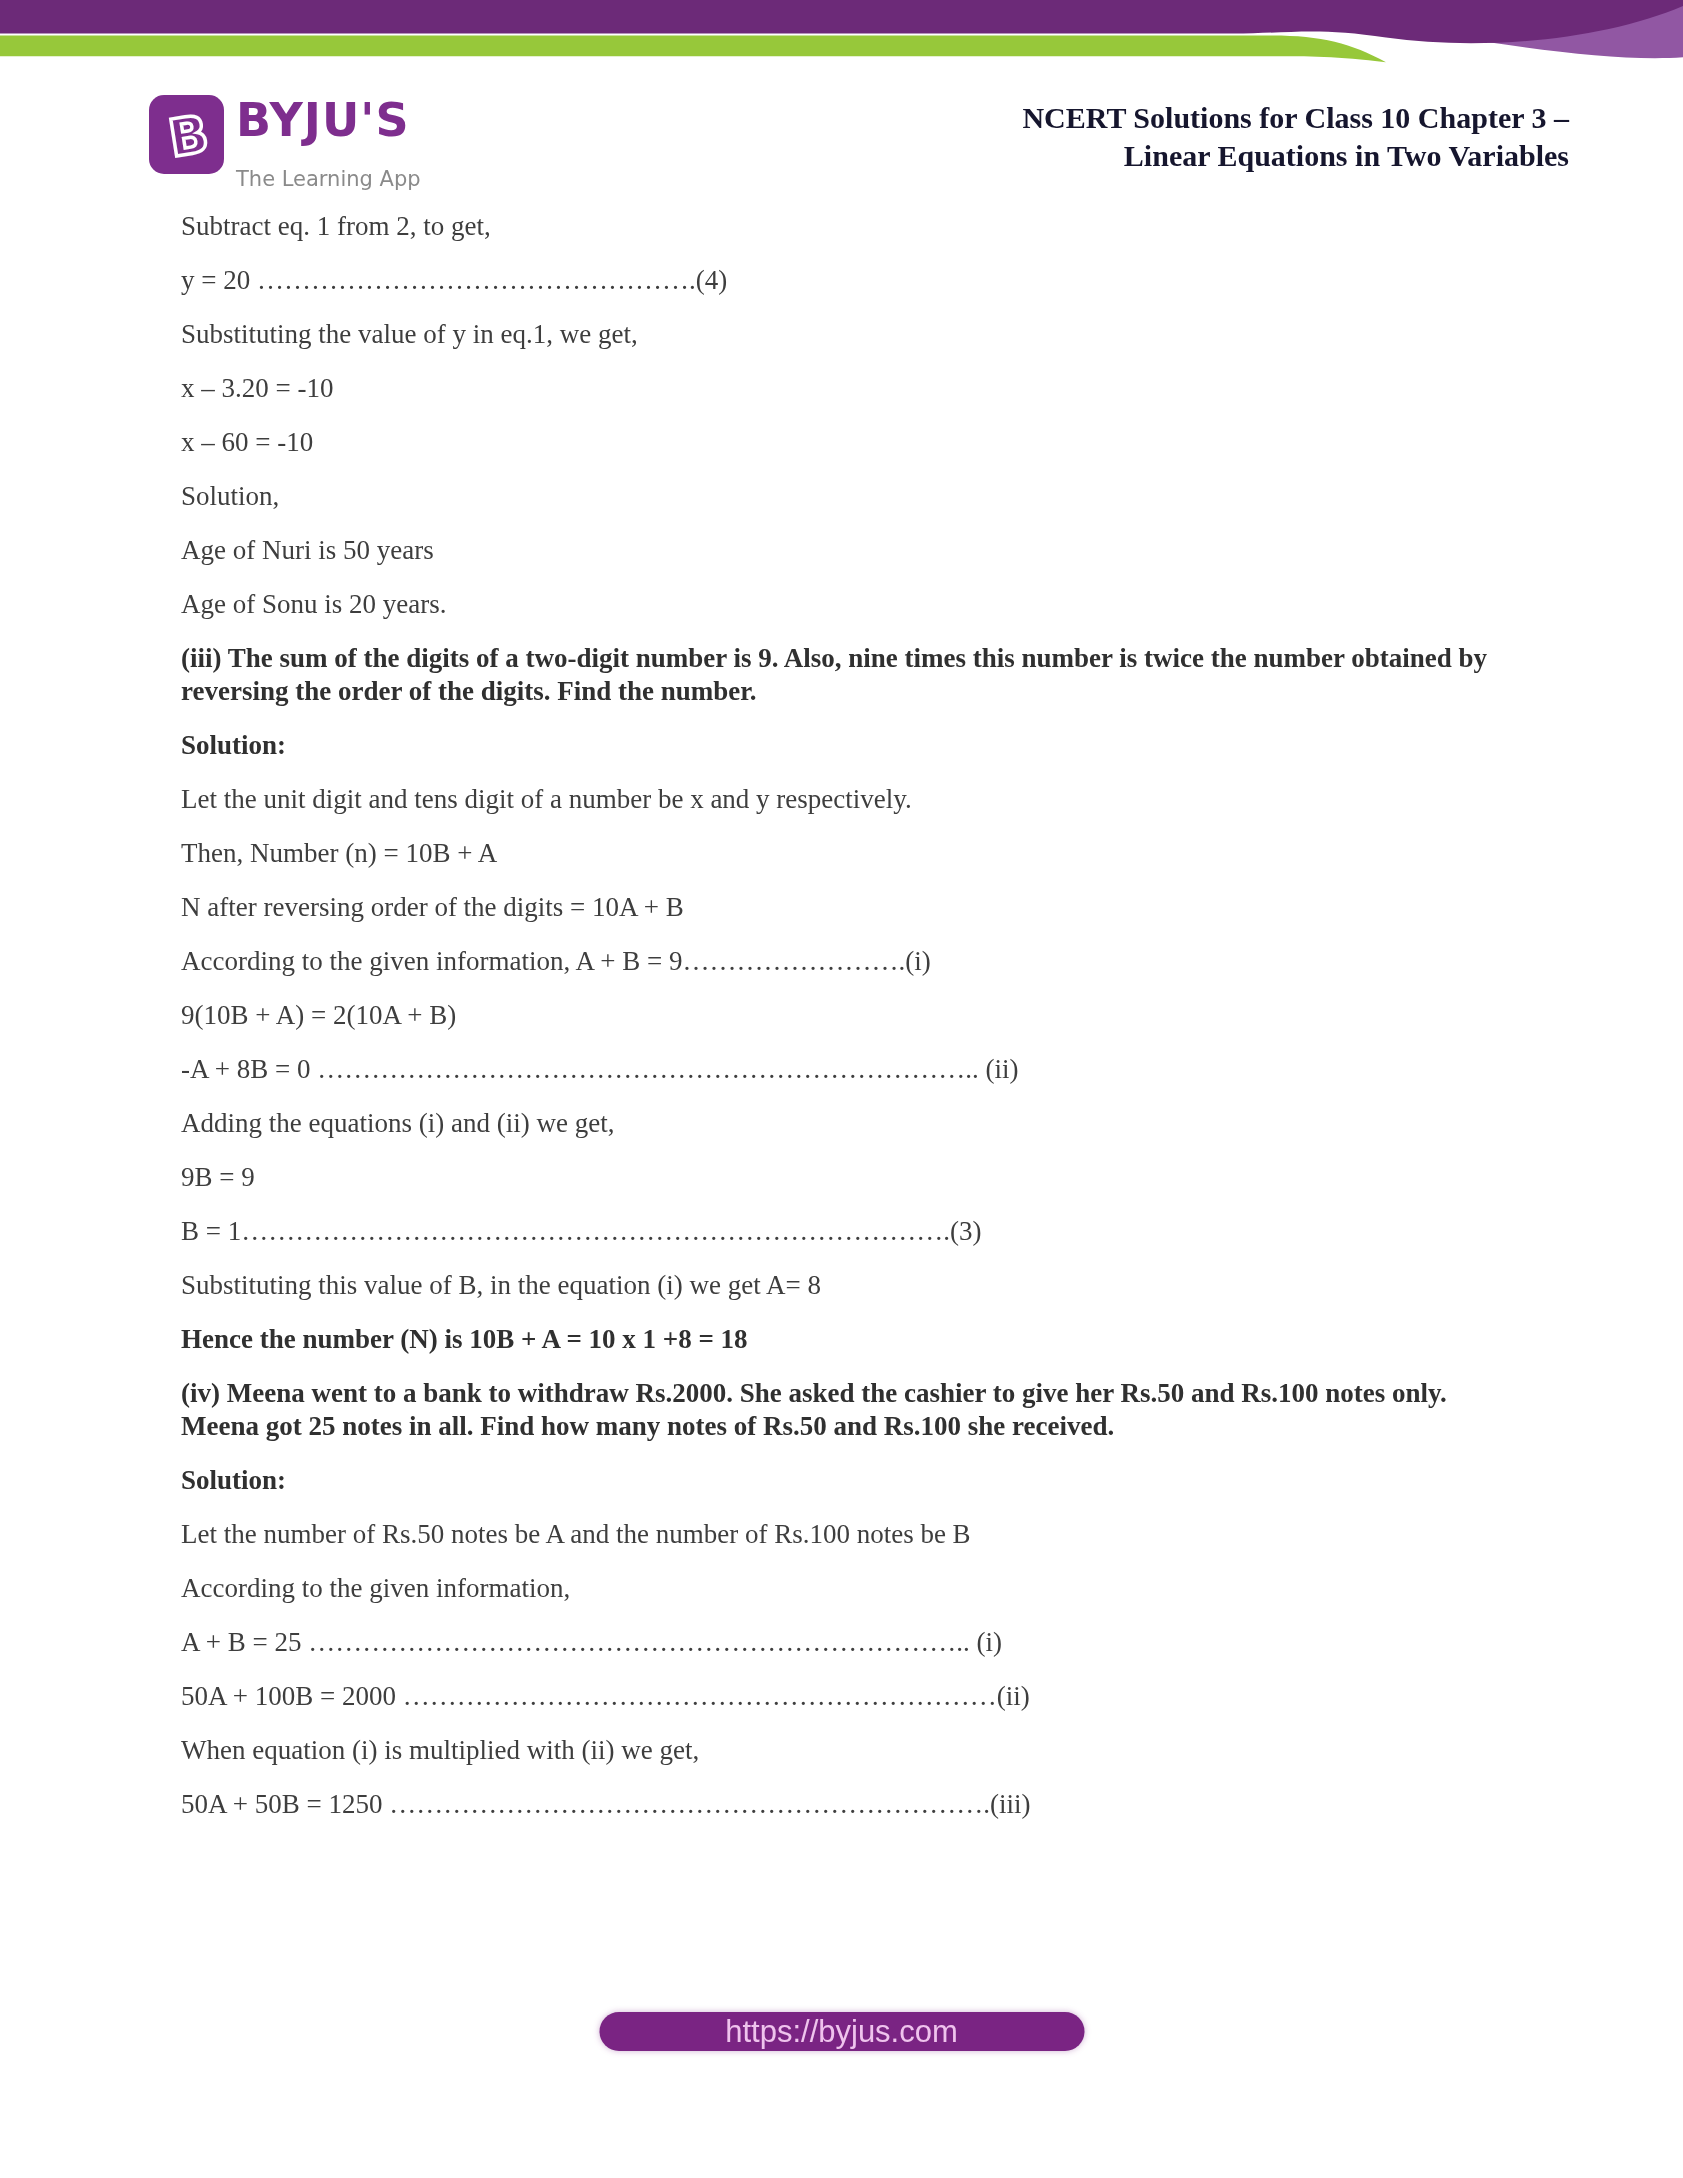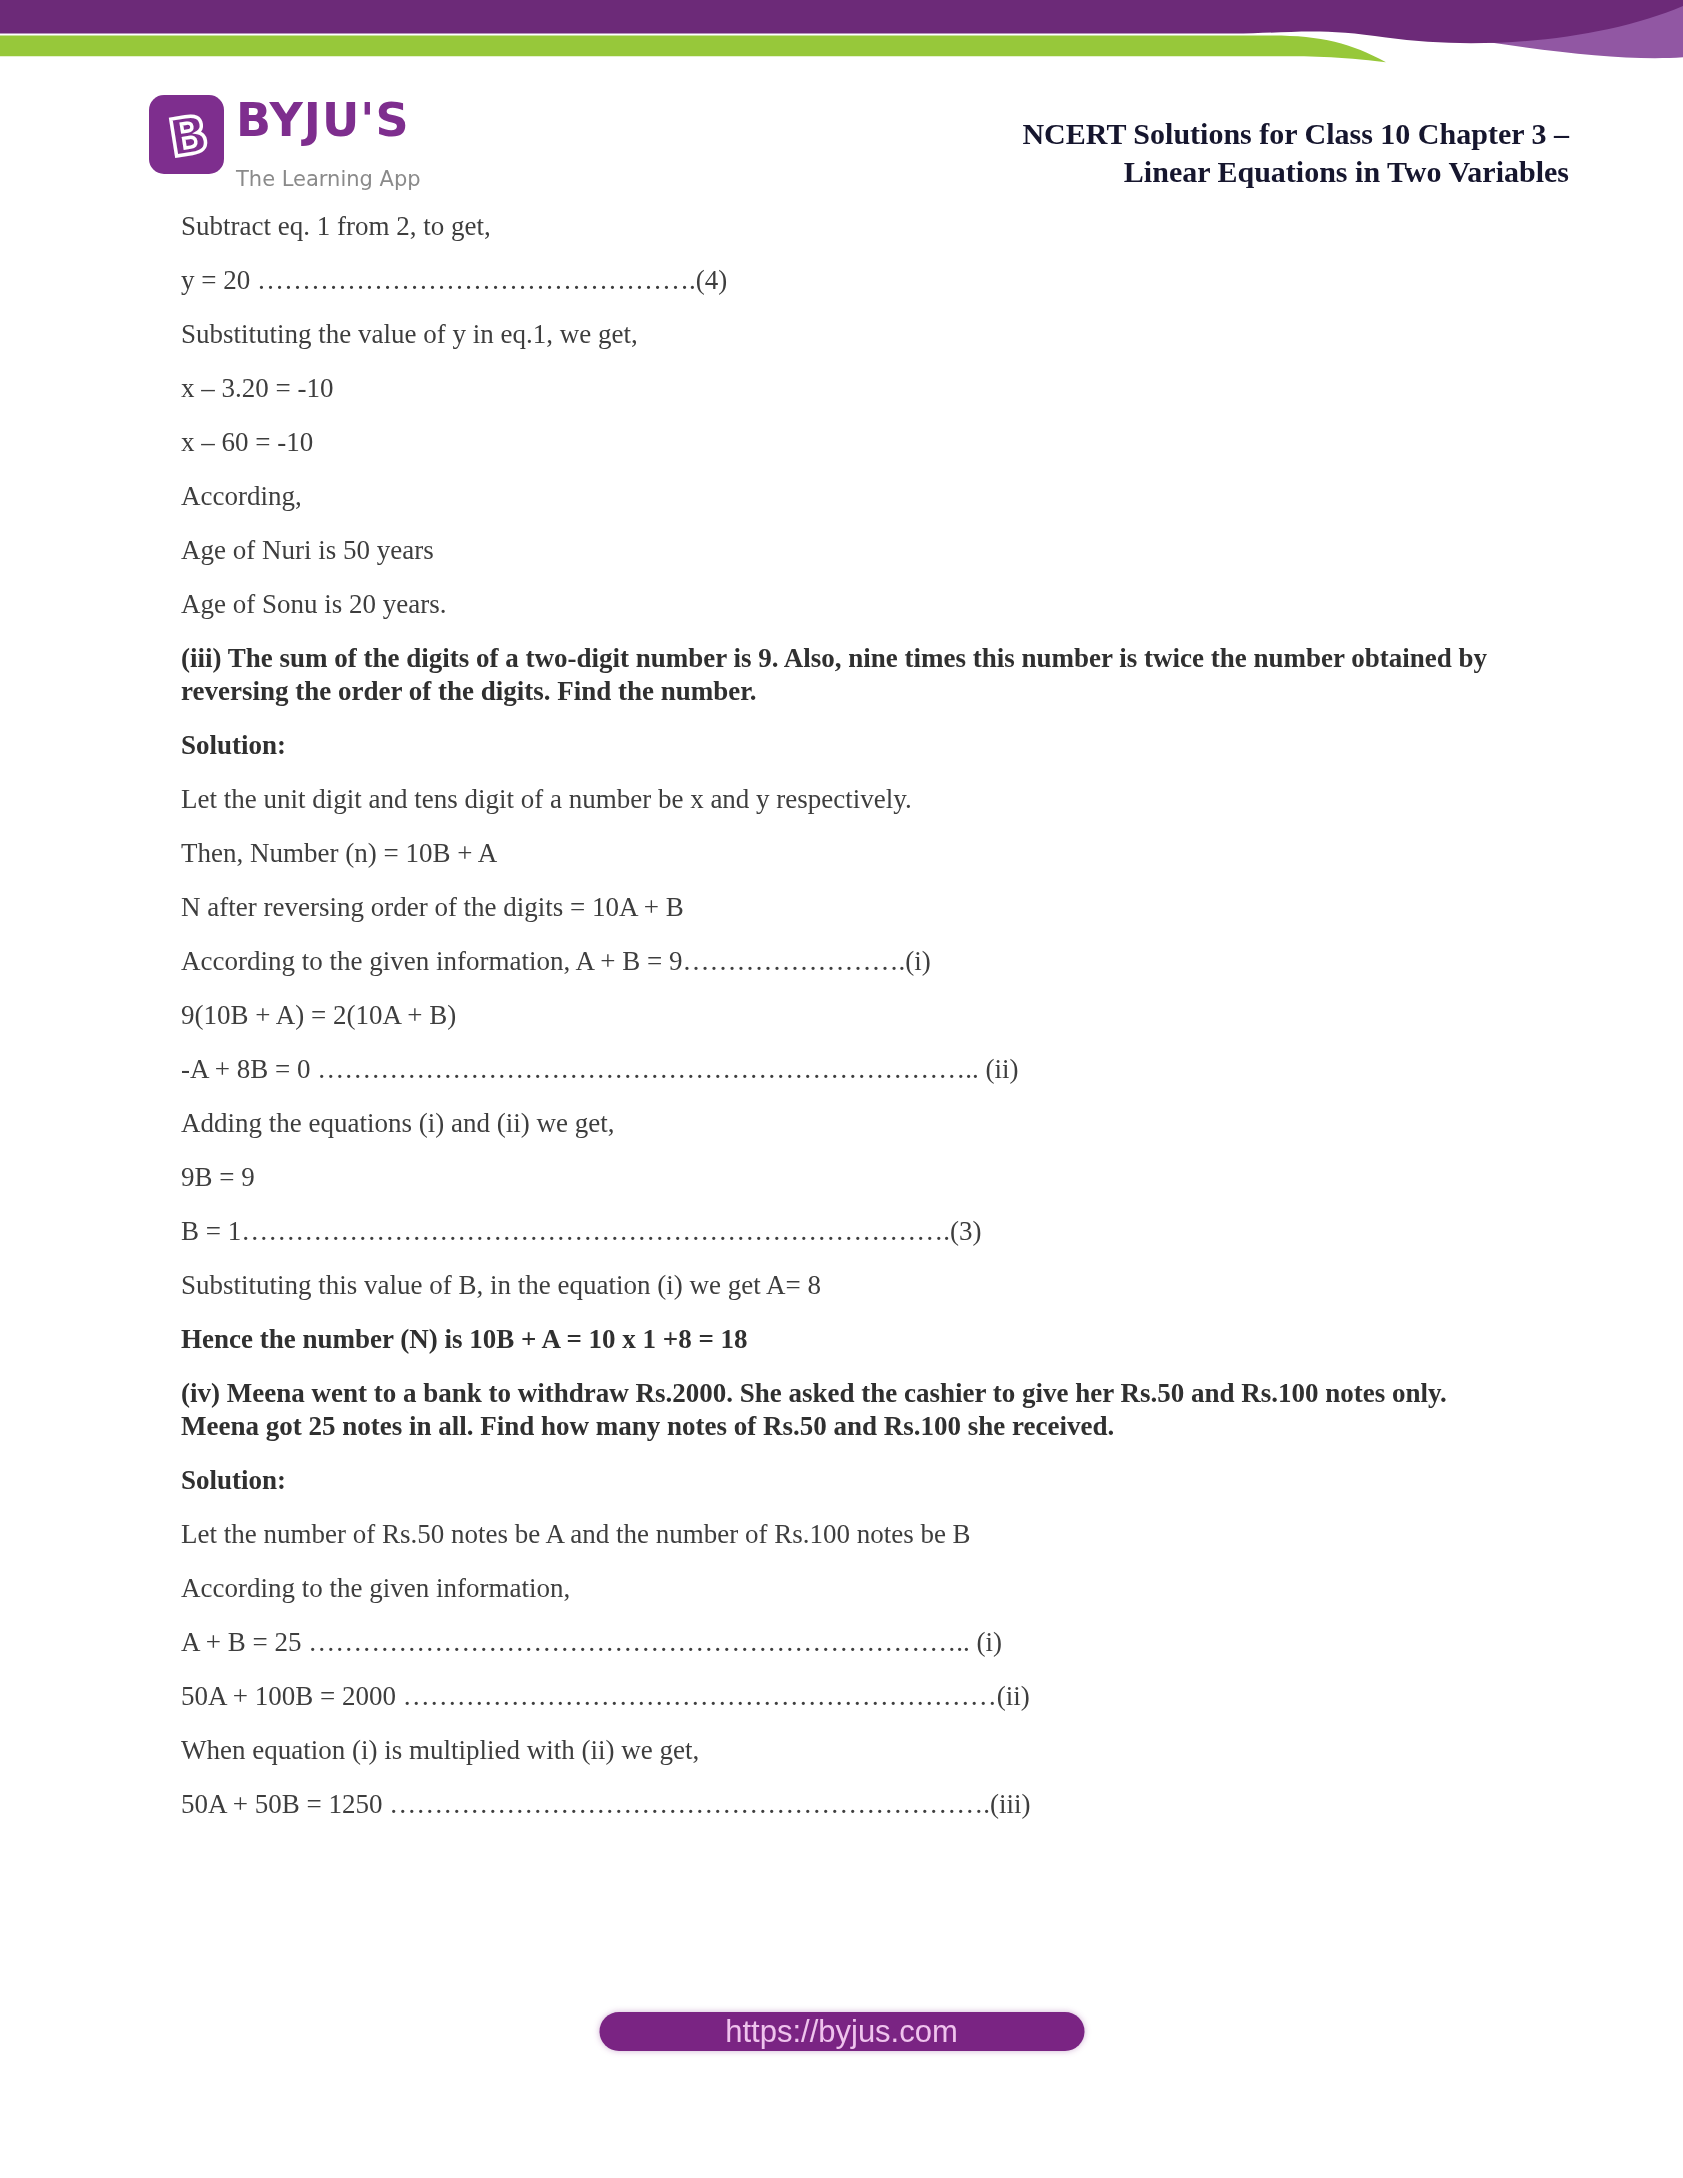"NCERT Solutions for Class 10" .page-title { top: 20px -> 4px }
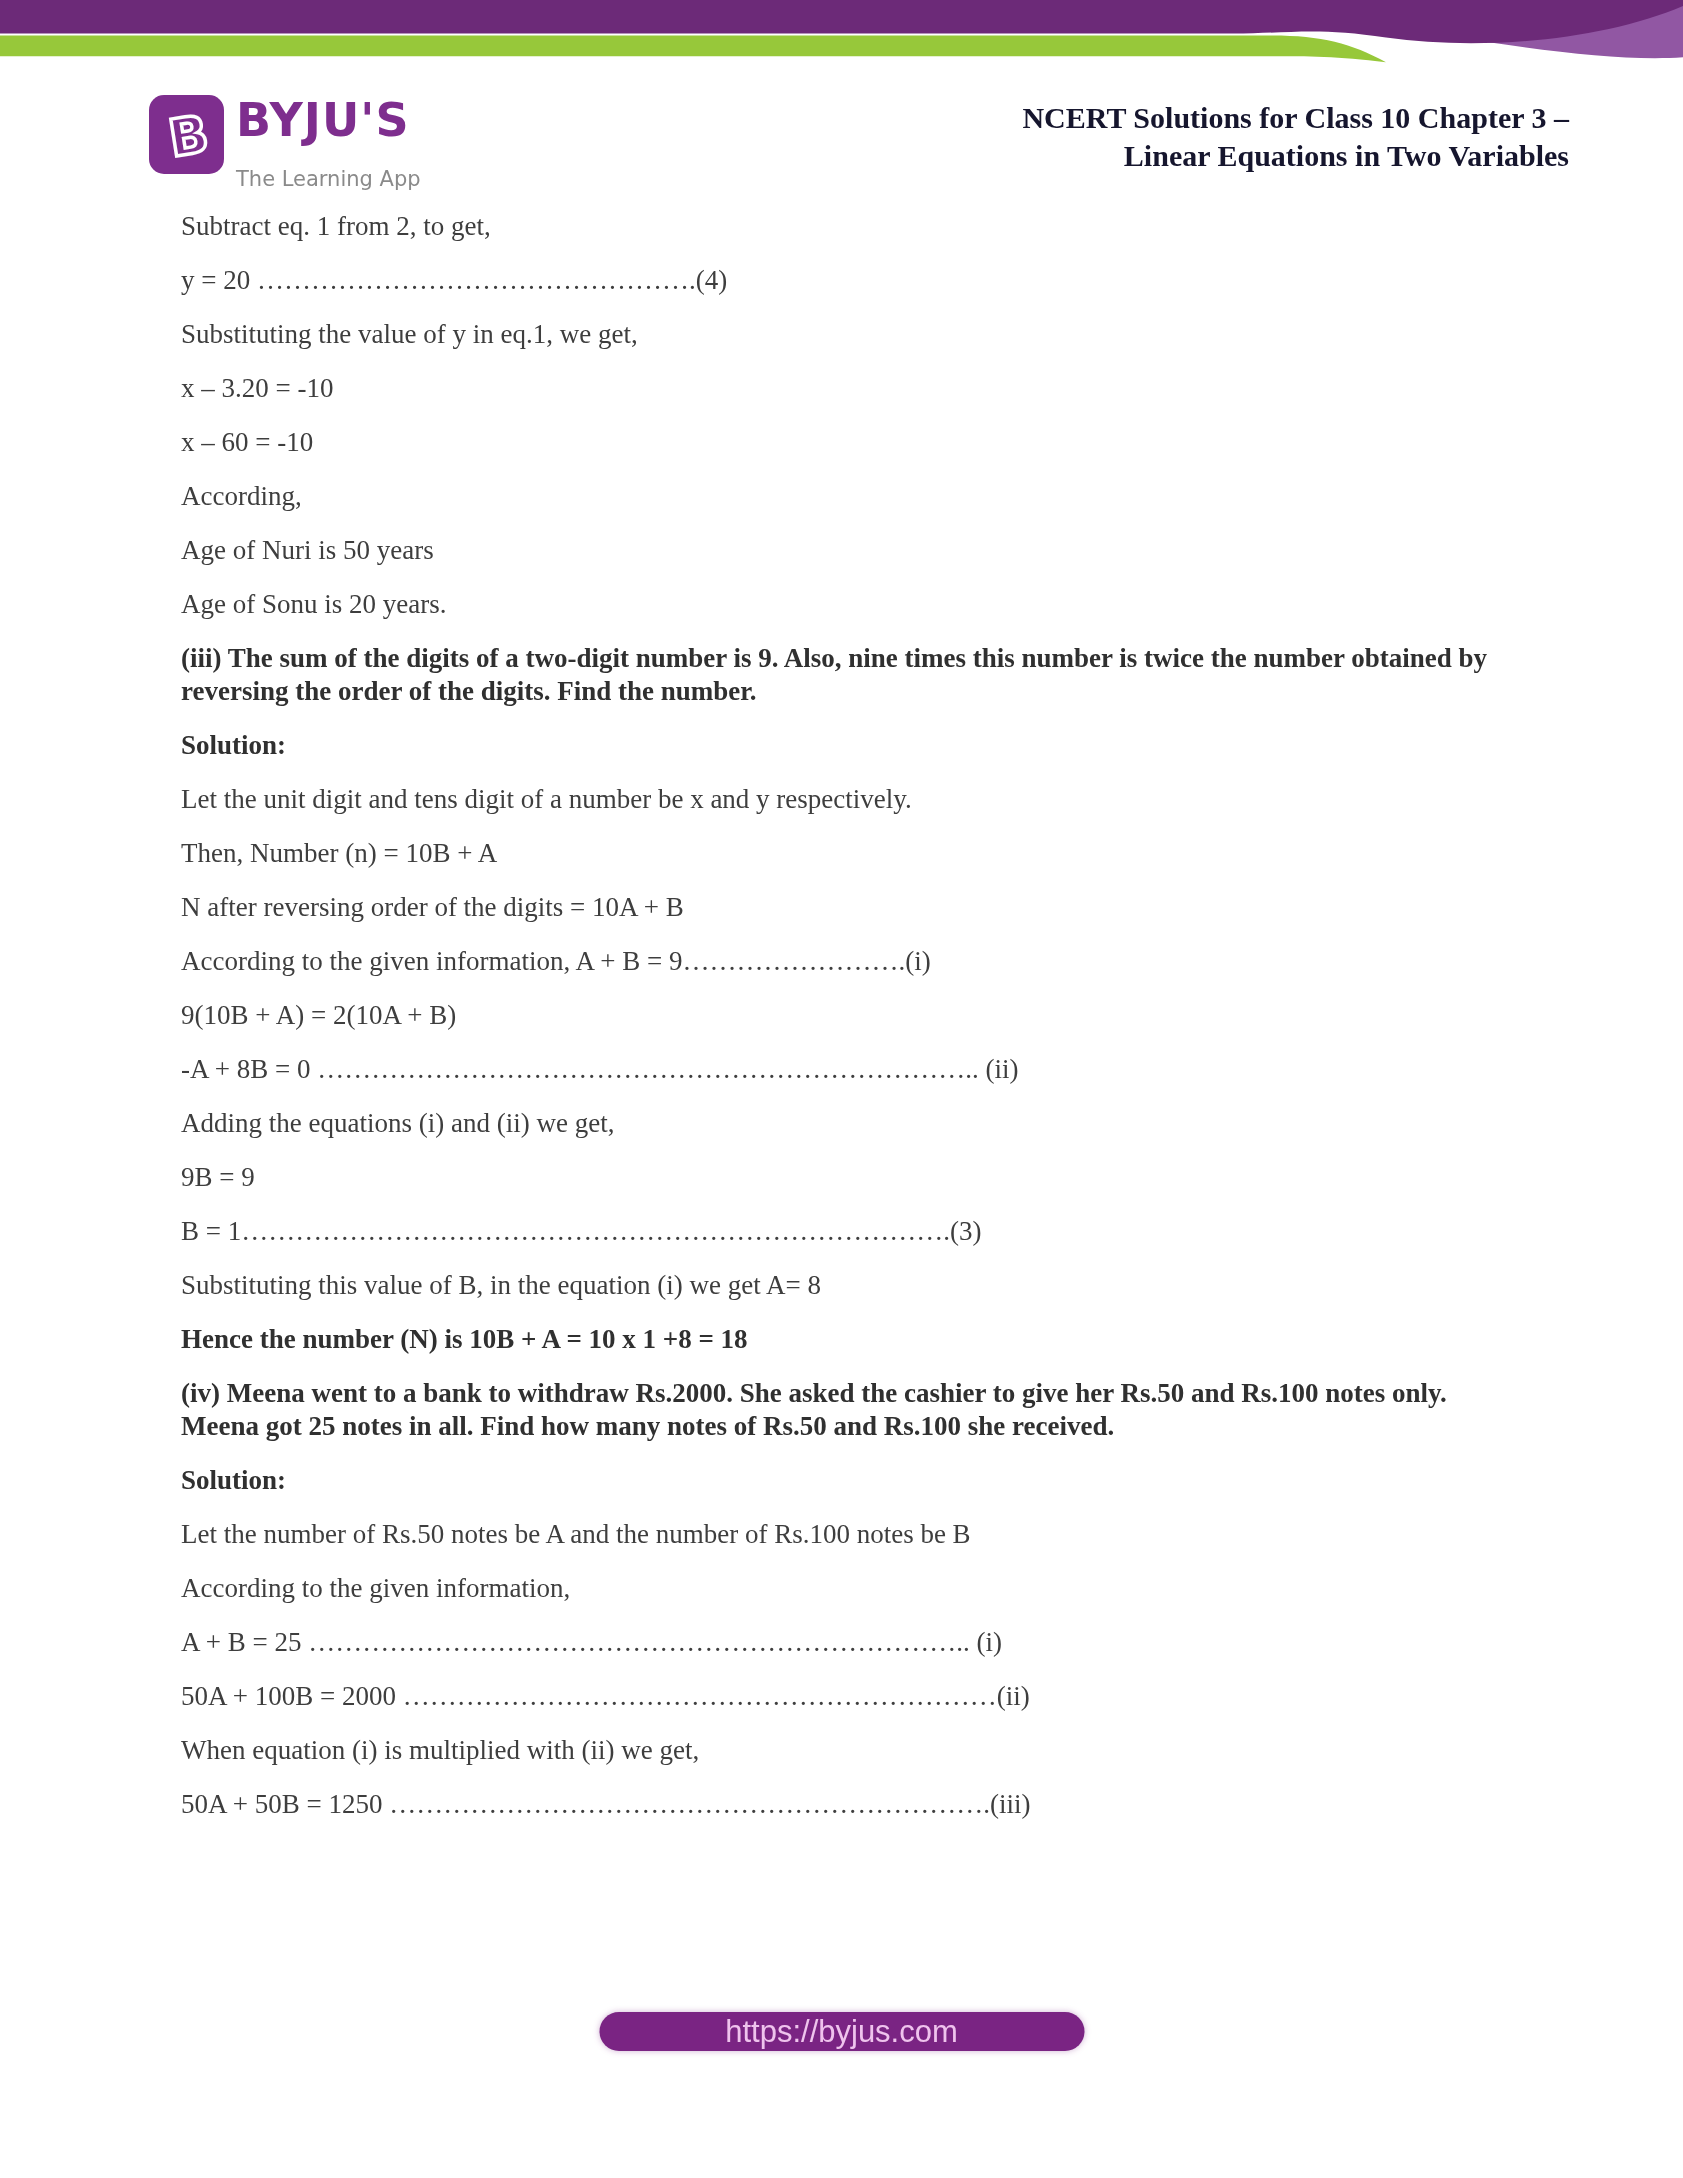"According," p.para { text: According -> Solution }
